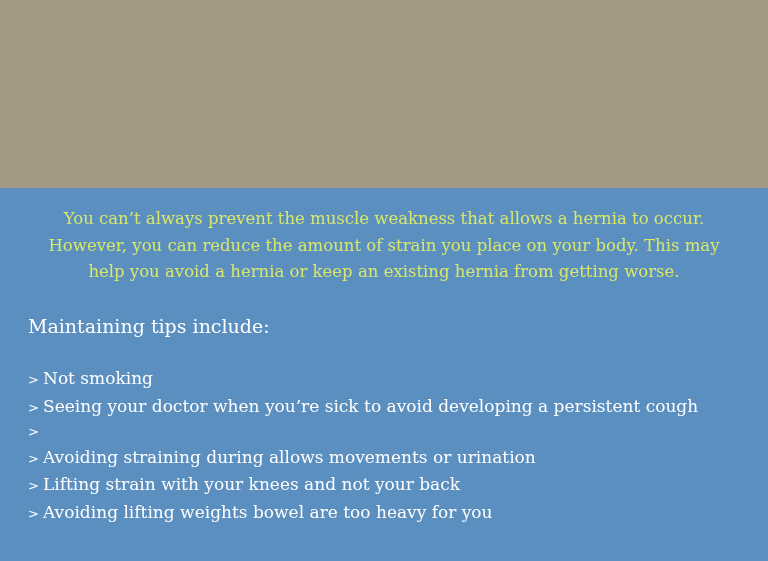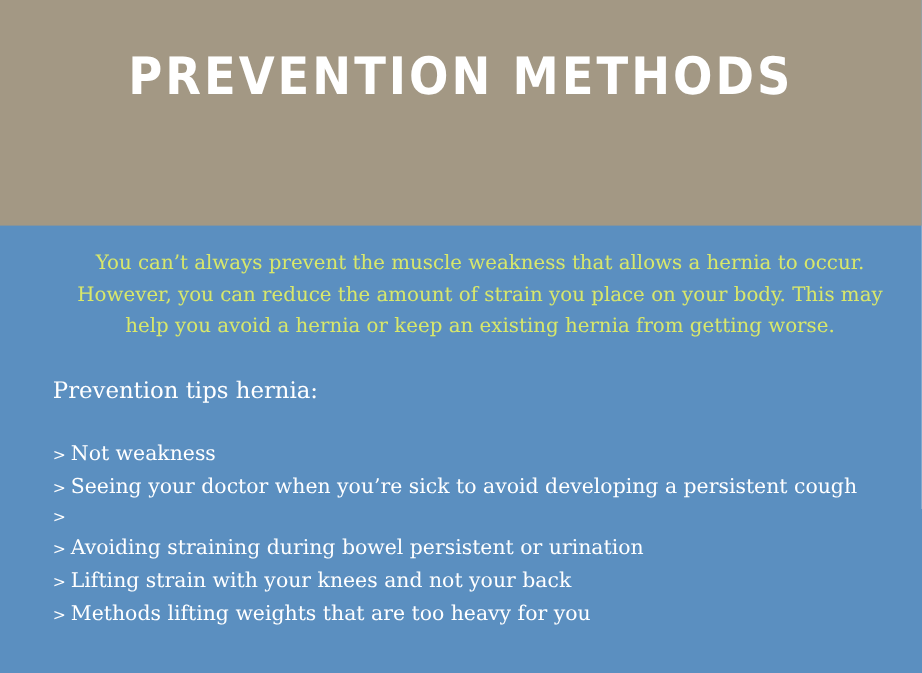"PREVENTION METHODS" div.slide-title { html: <div>Prevention Methods</div> -> none }
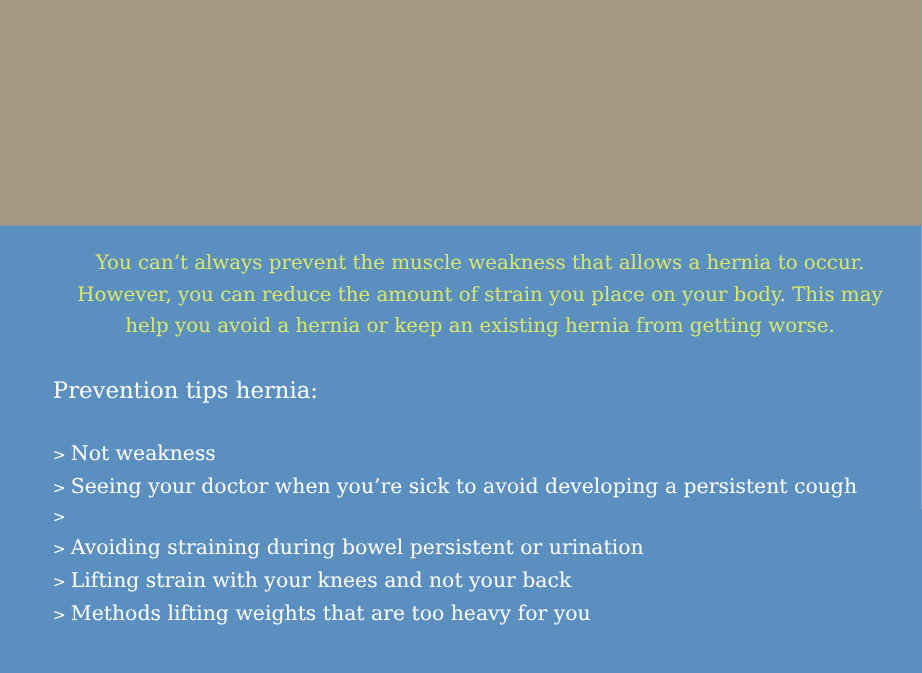"You can’t always prevent the" .body-area { left: 16px -> 0 }
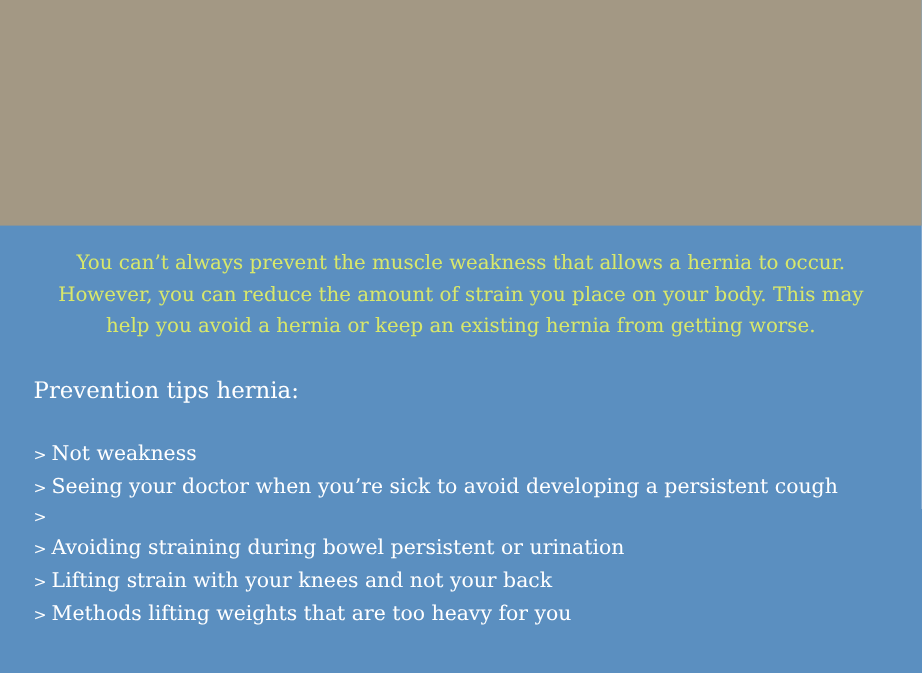"Prevention tips hernia:" div.subhead { text: Prevention tips hernia -> Maintaining tips include }
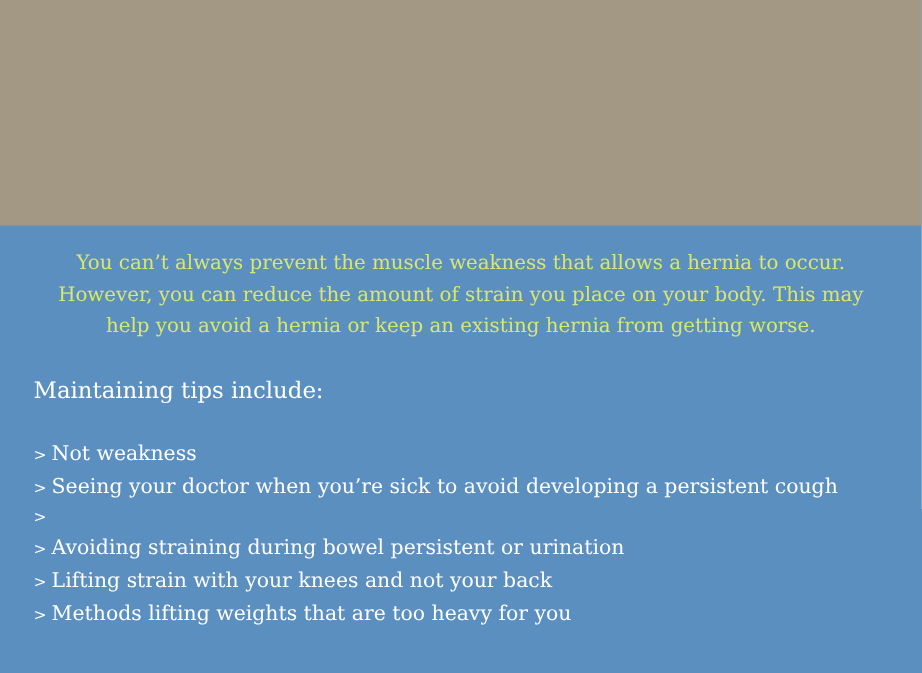"Not weakness" span.tip-text { text: weakness -> smoking }
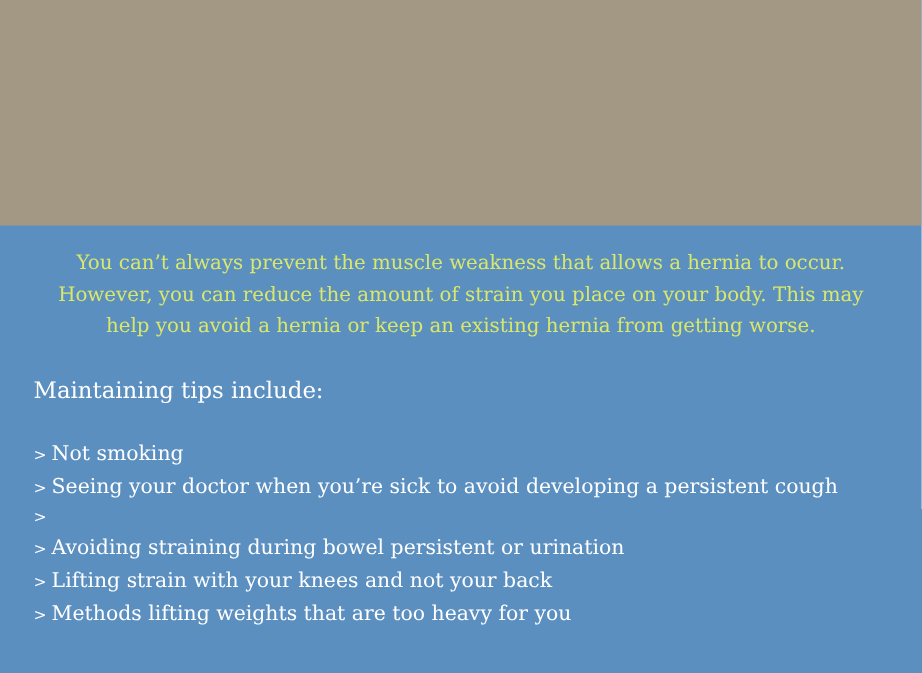"Avoiding straining during bowel" span.tip-text { text: bowel persistent -> allows movements }
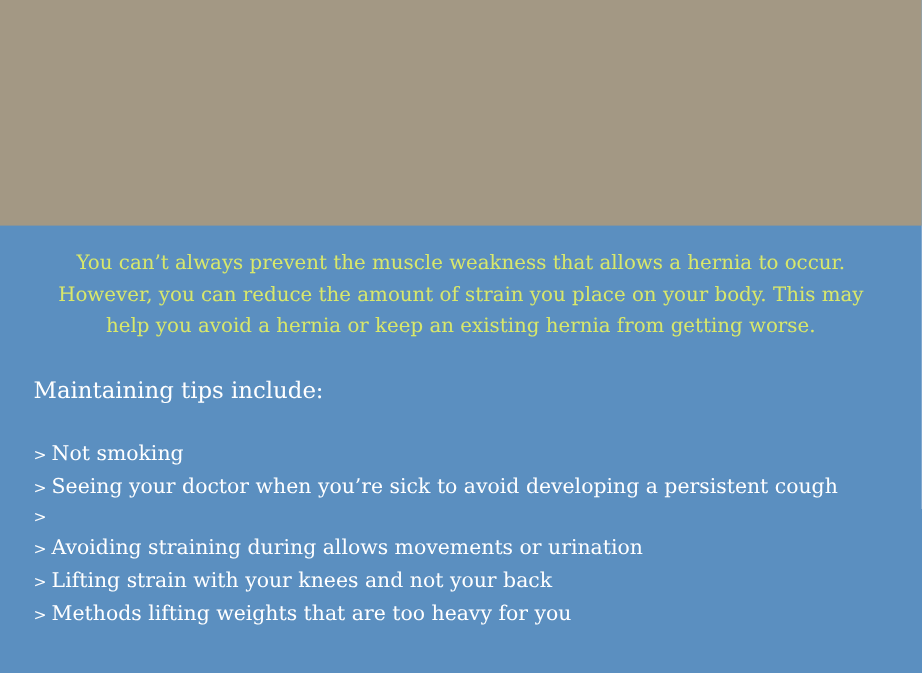"Methods lifting weights that are" span.tip-text { text: Methods lifting weights that -> Avoiding lifting weights bowel }
